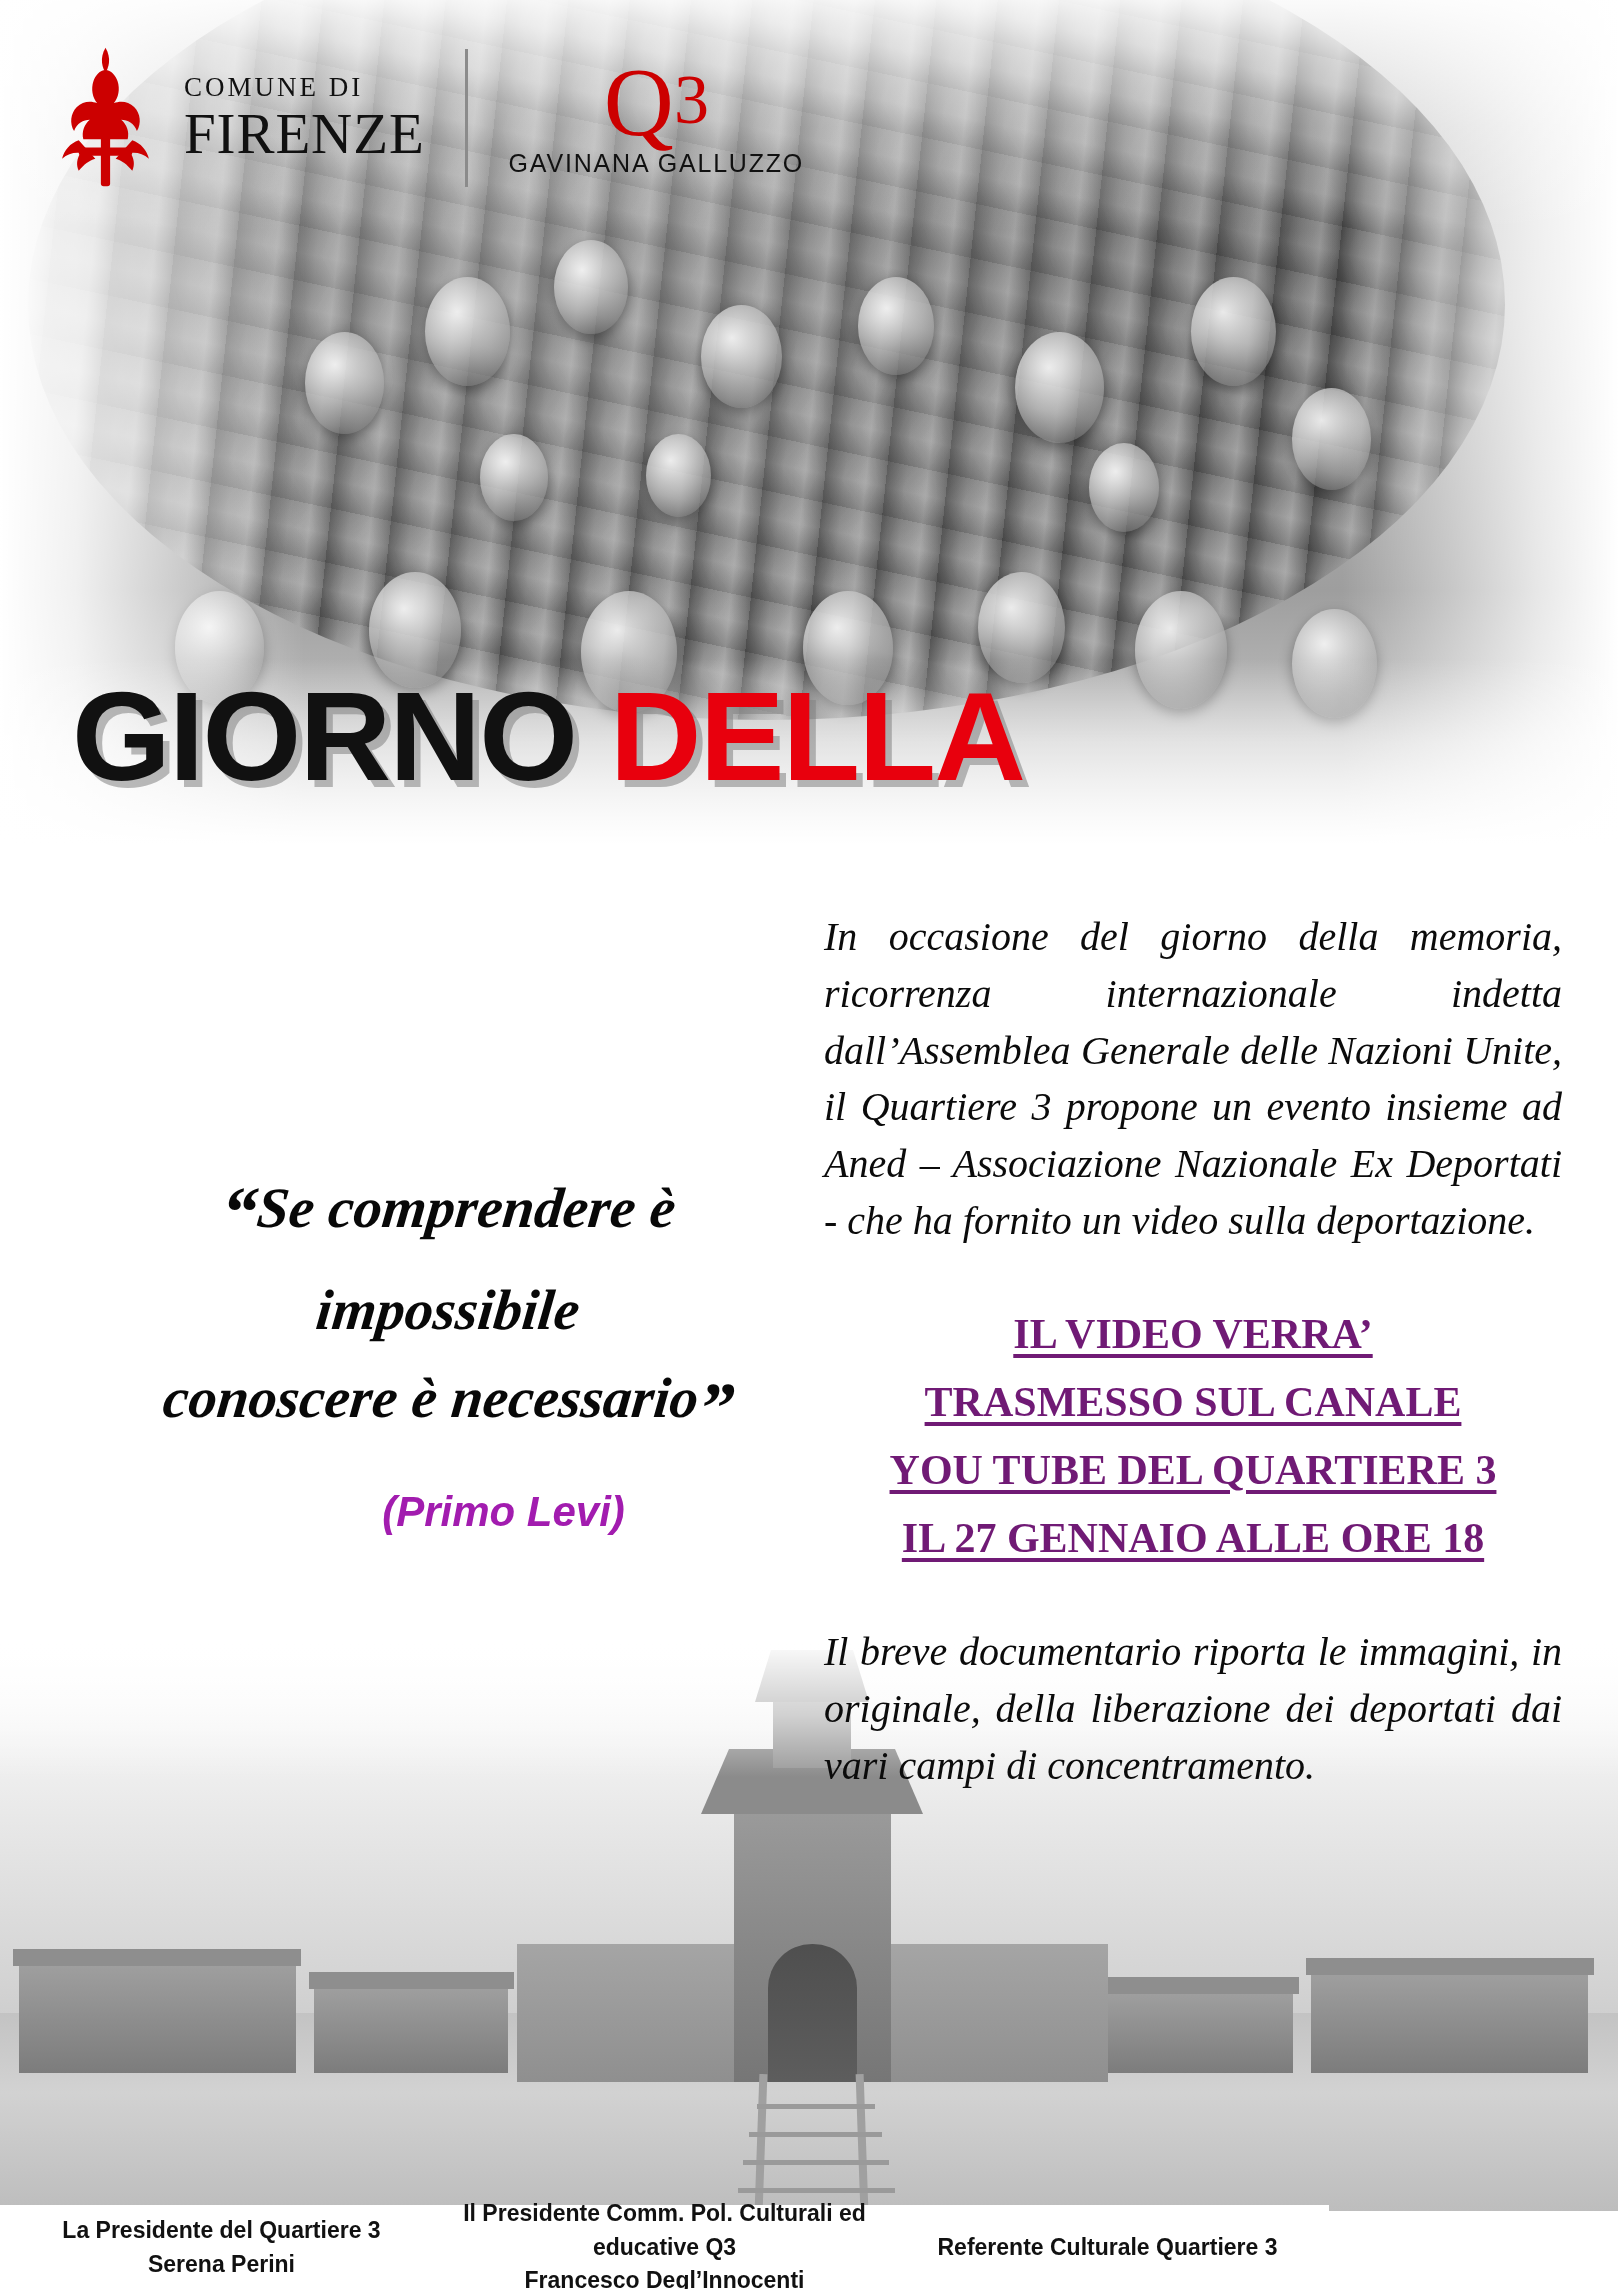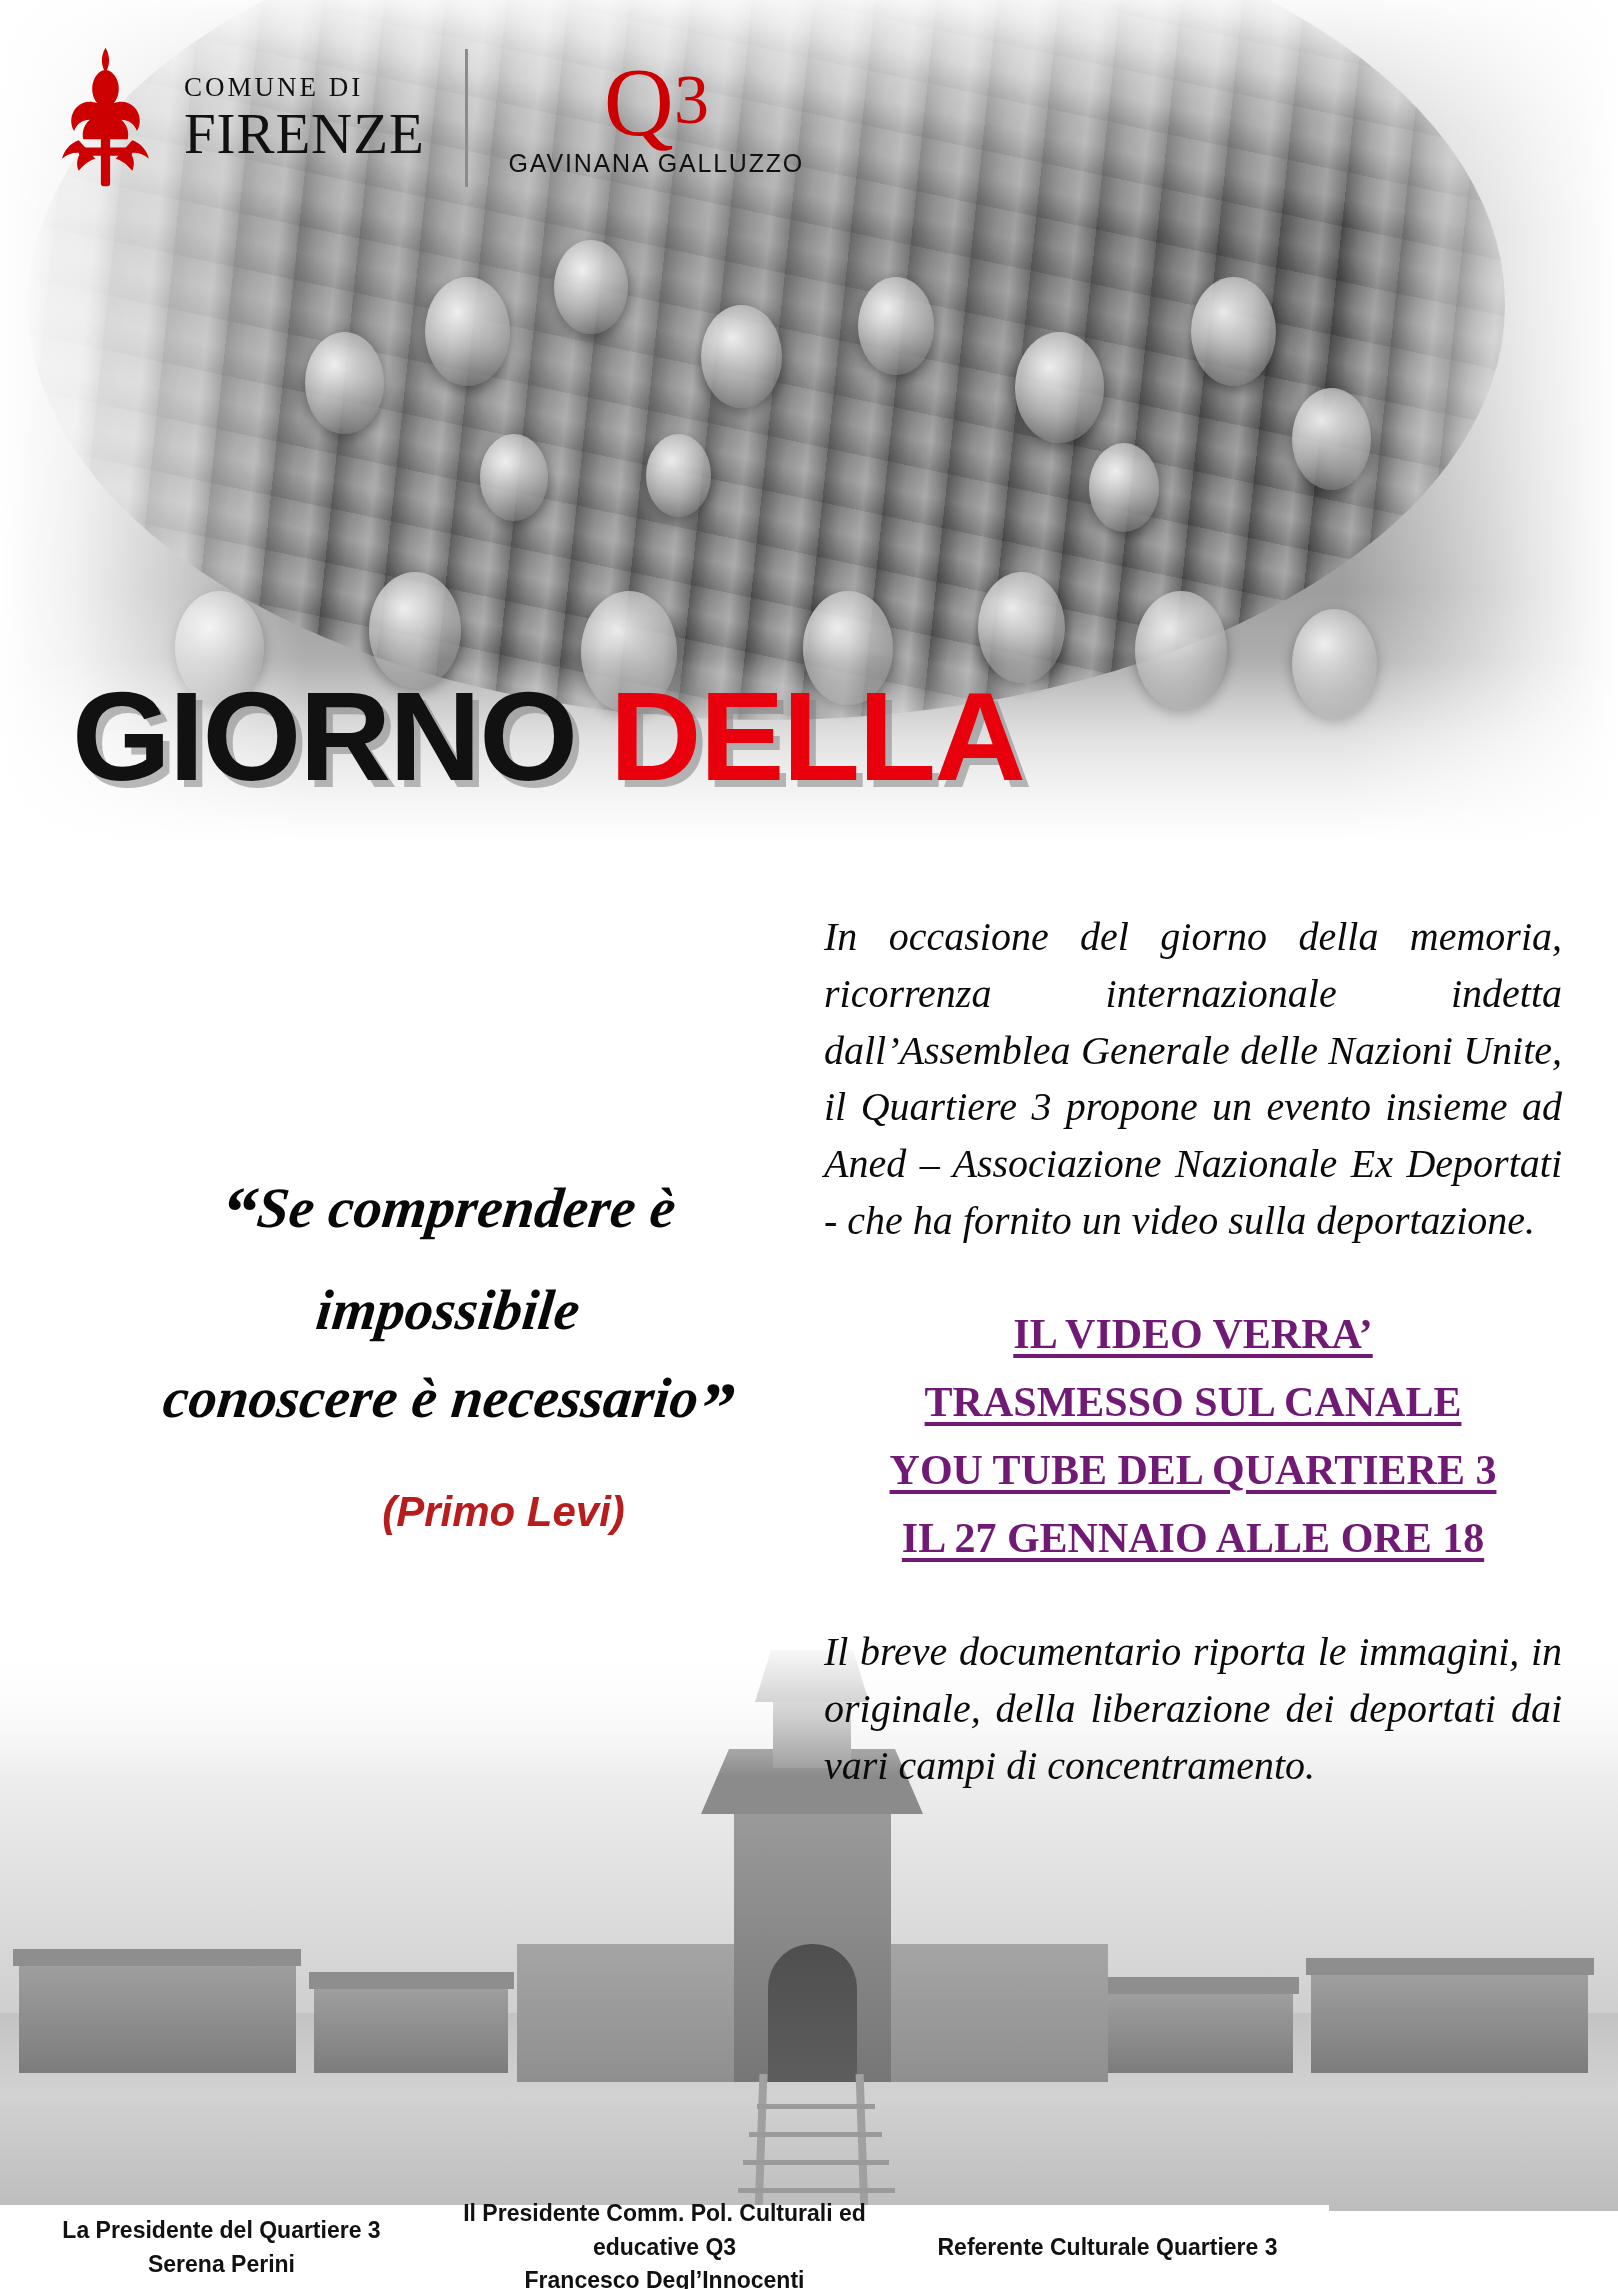"(Primo Levi)" .quote-author { color: #b91c1c -> #a21caf }
